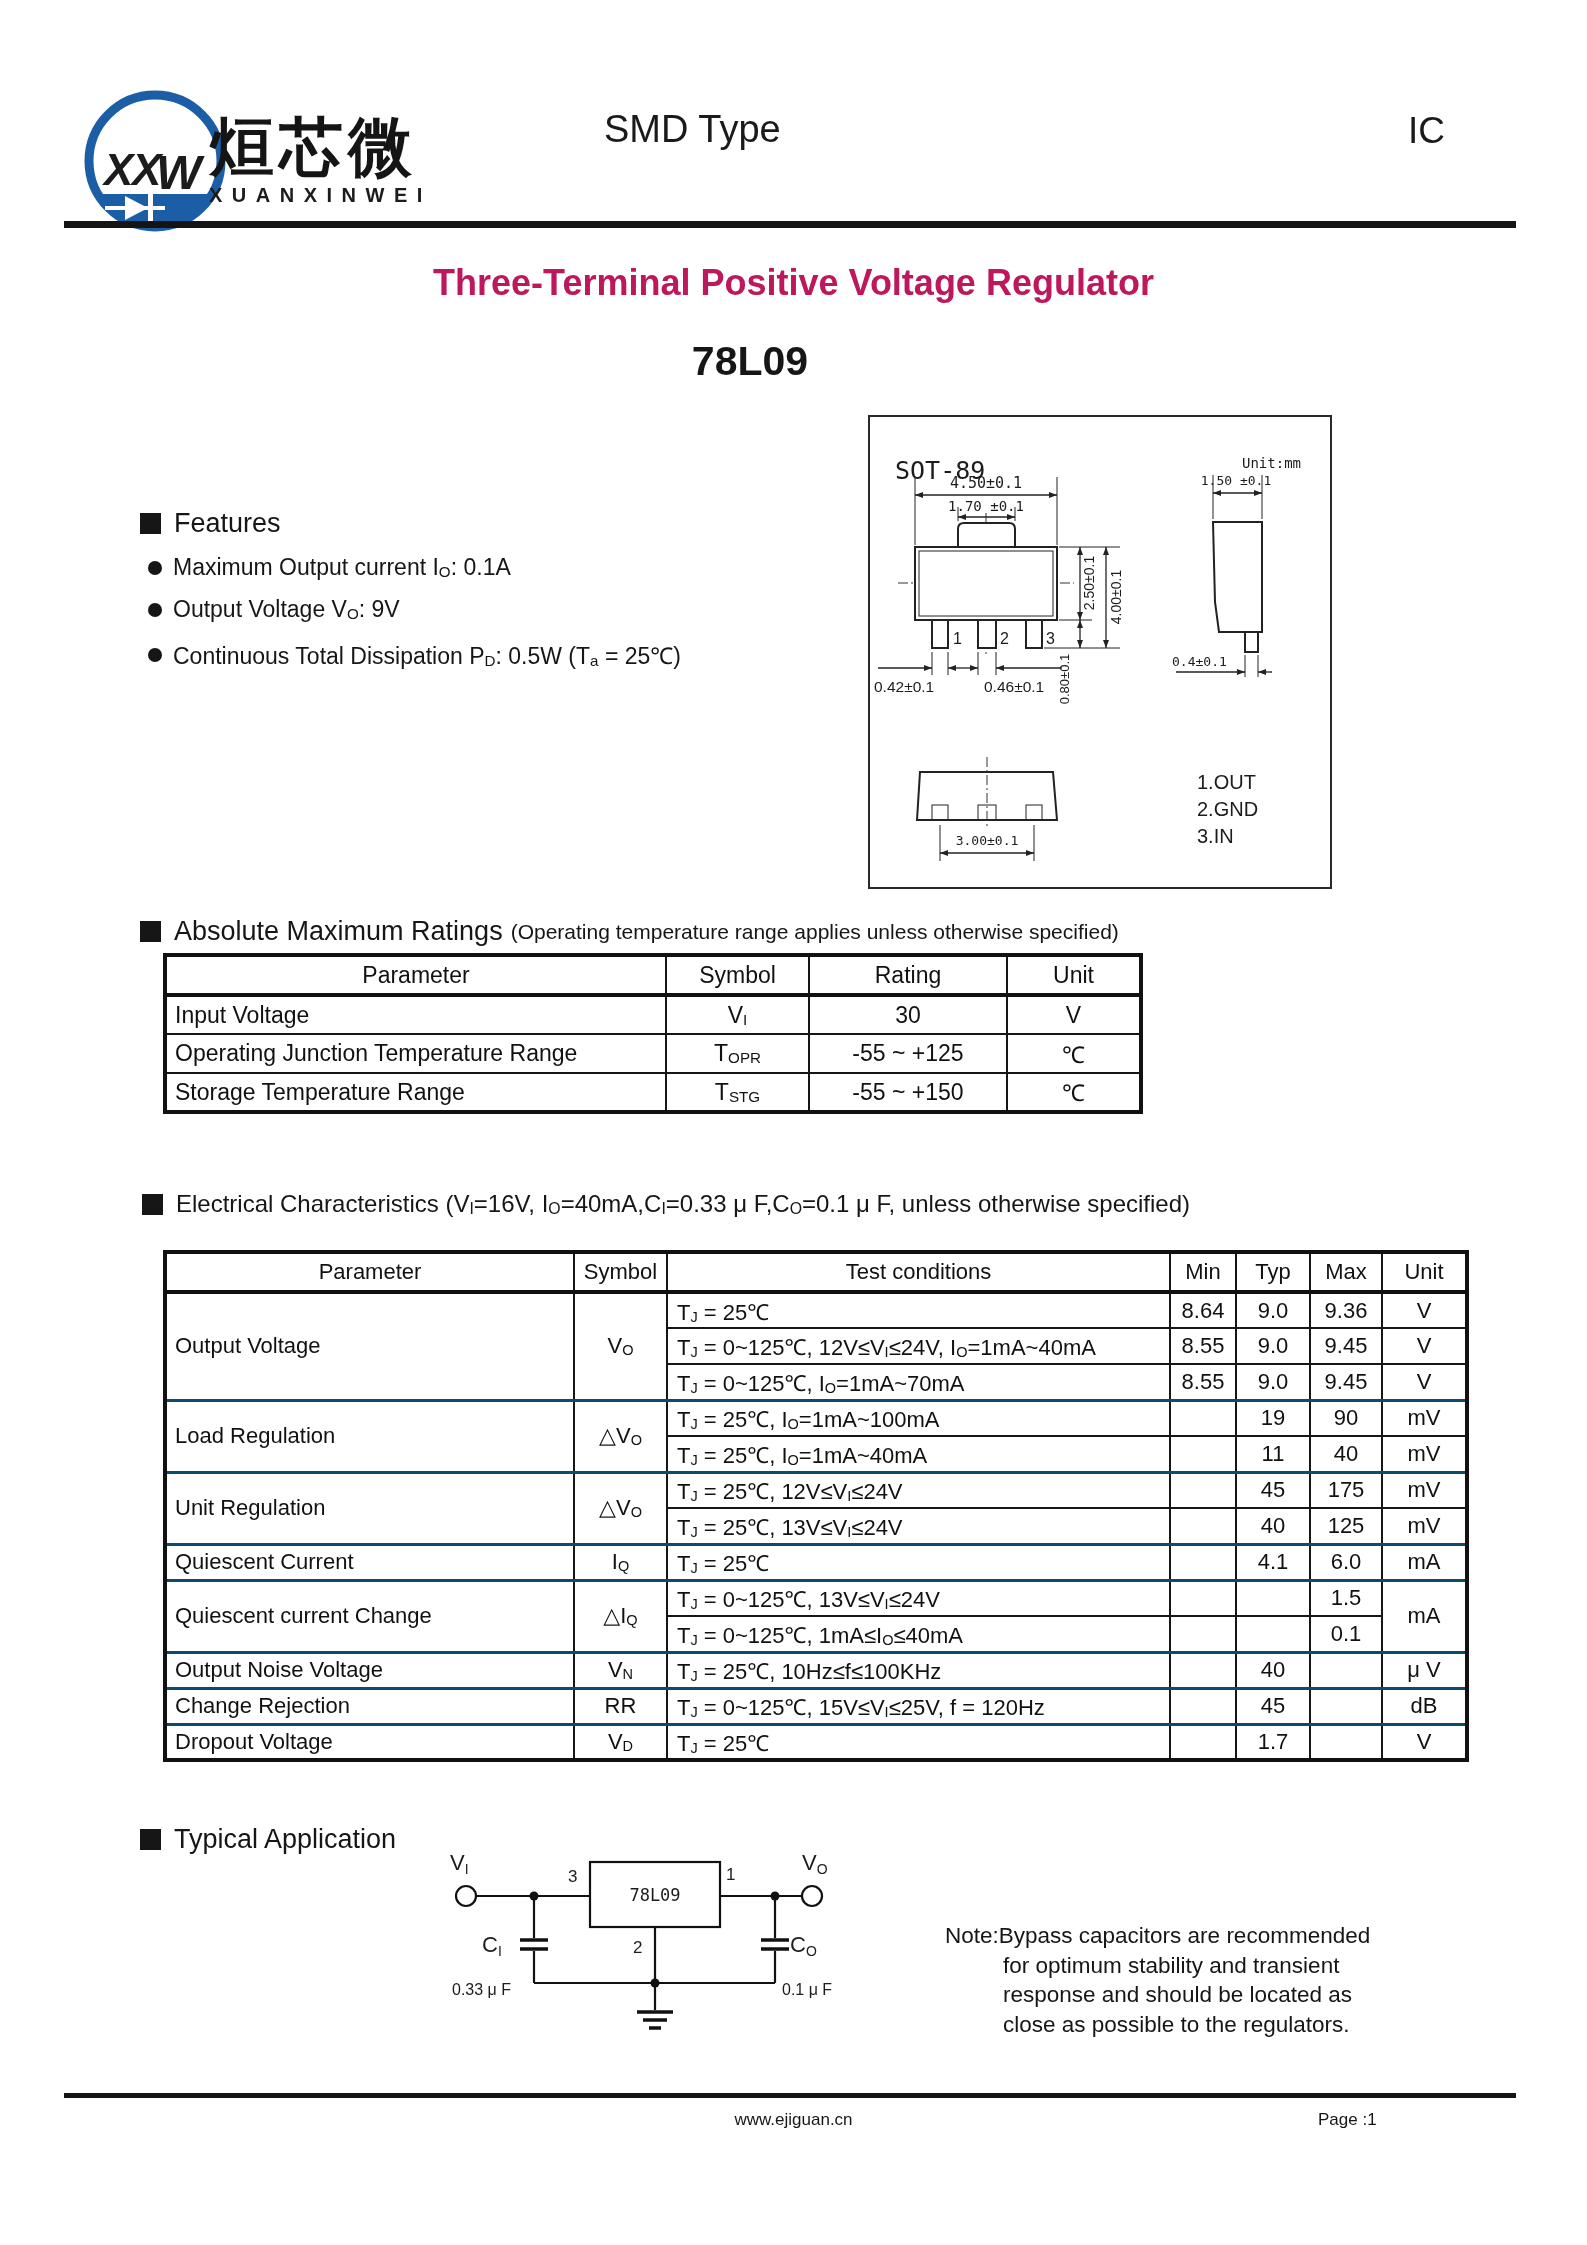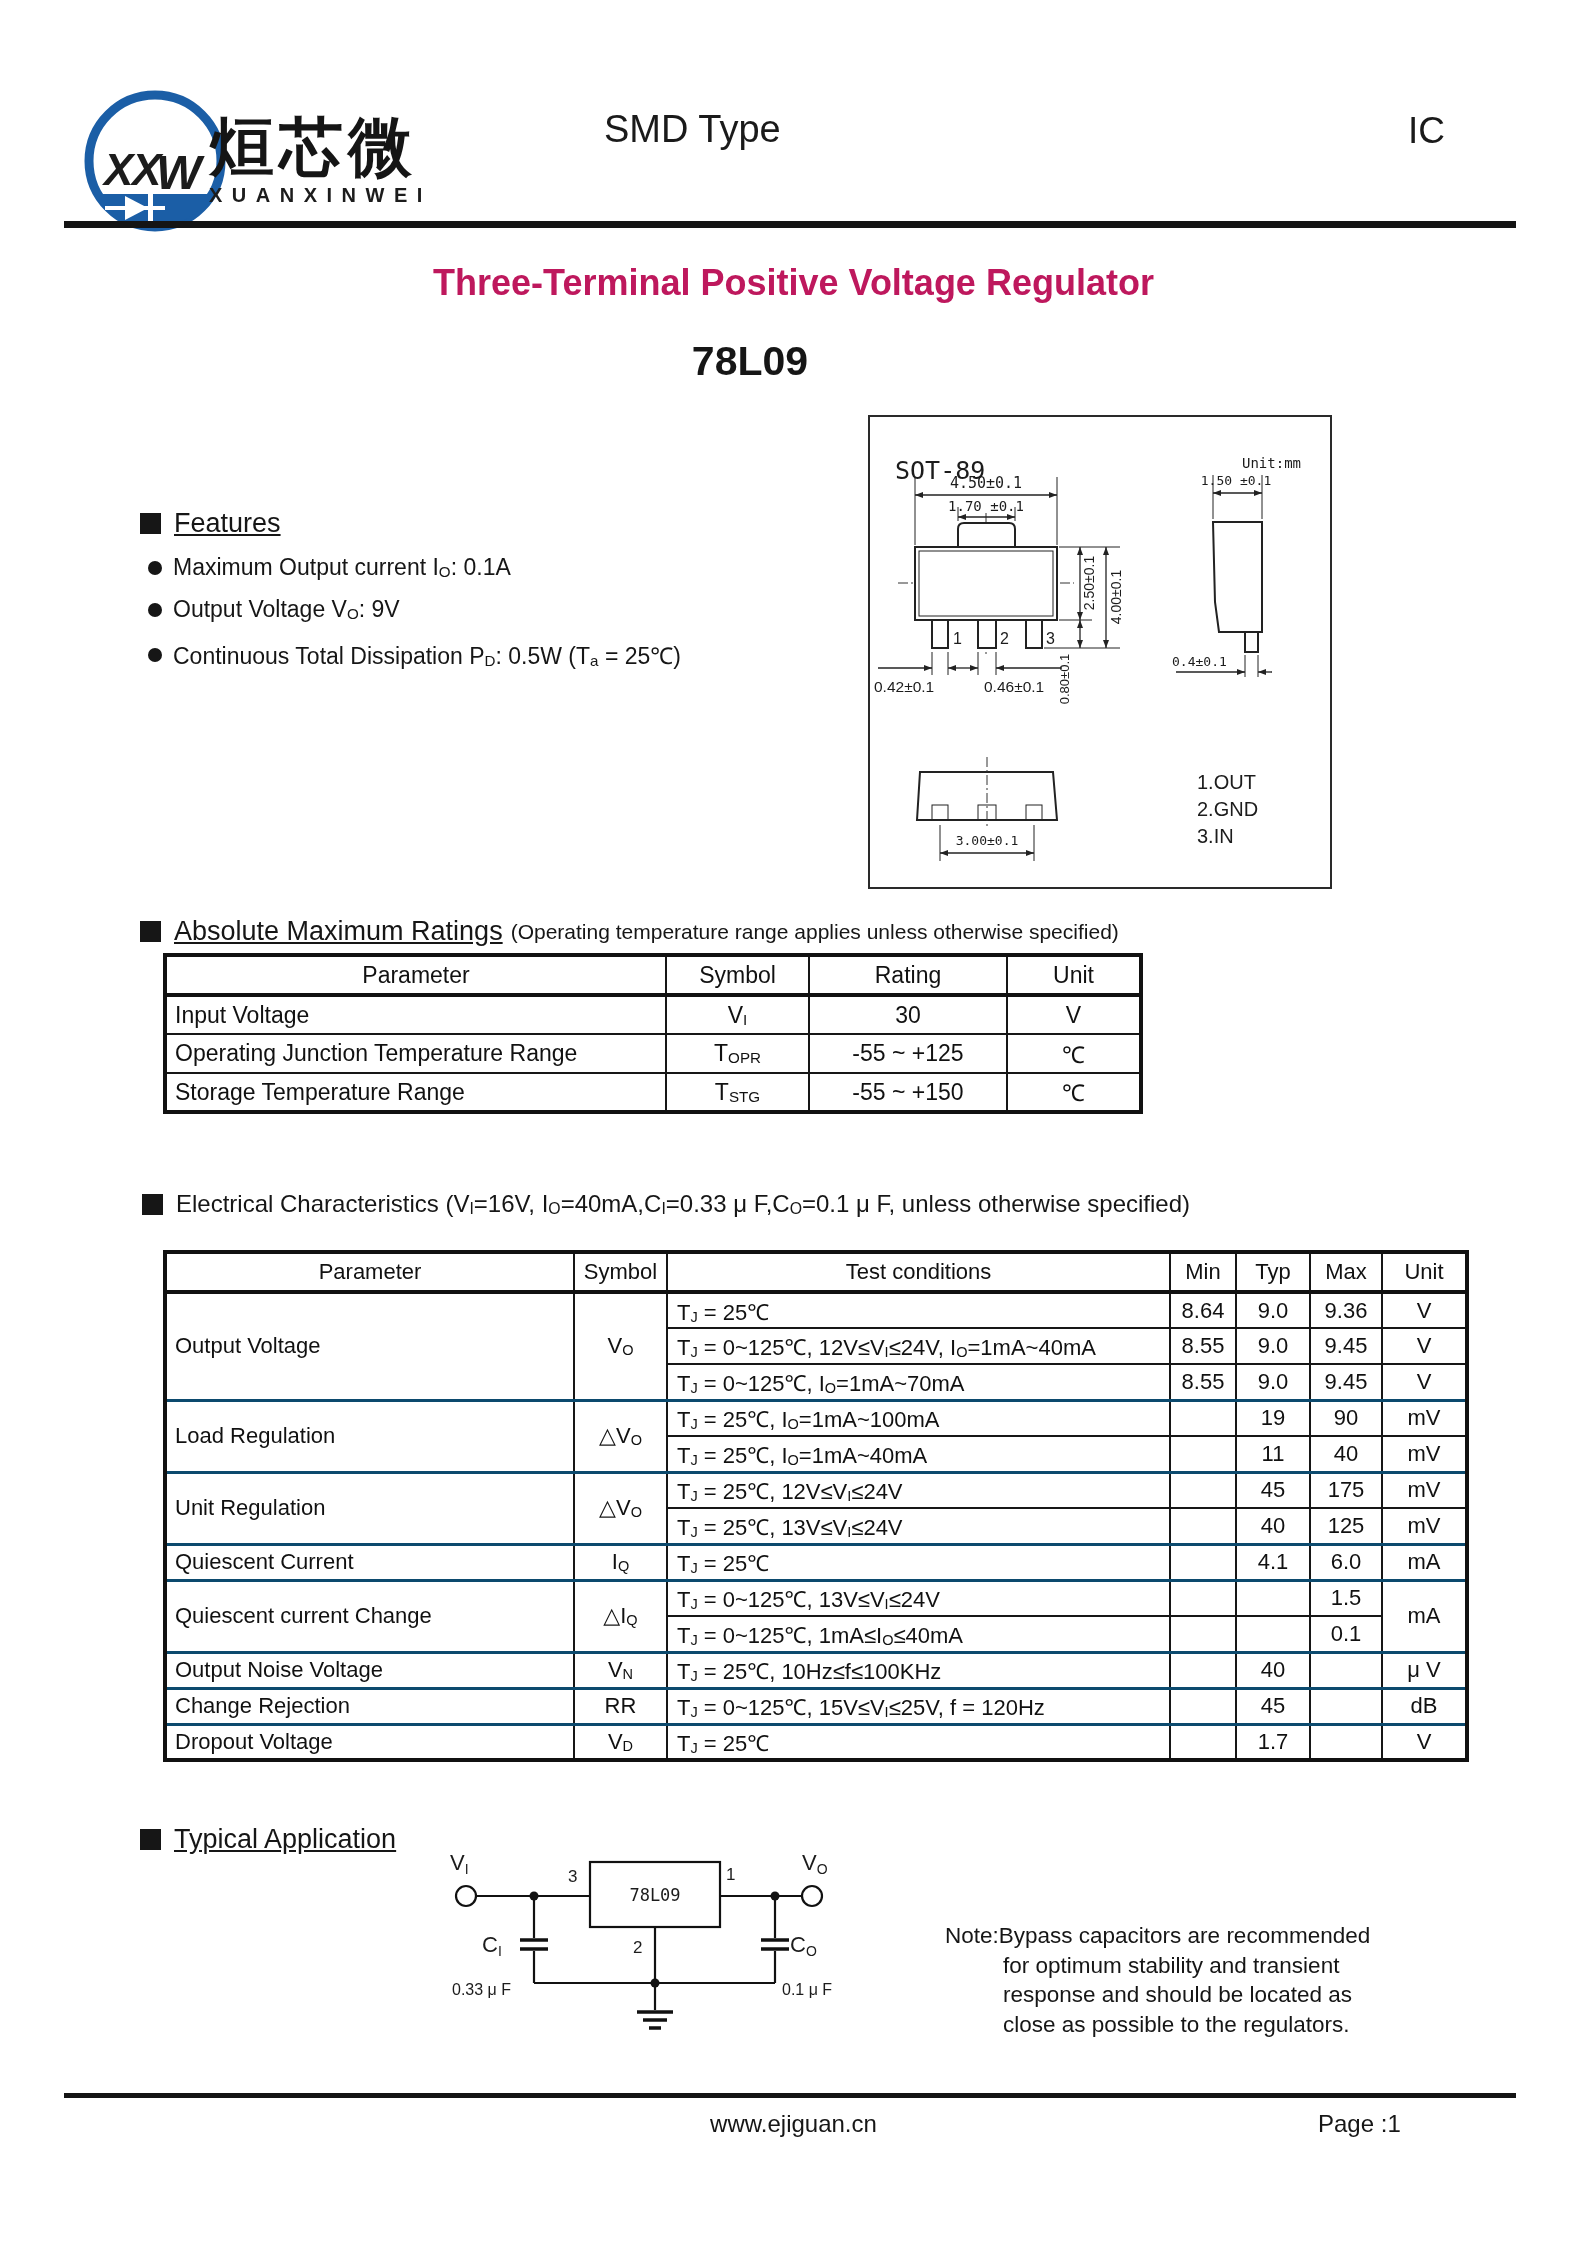"Features" .sec-main { text-decoration: underline -> none }
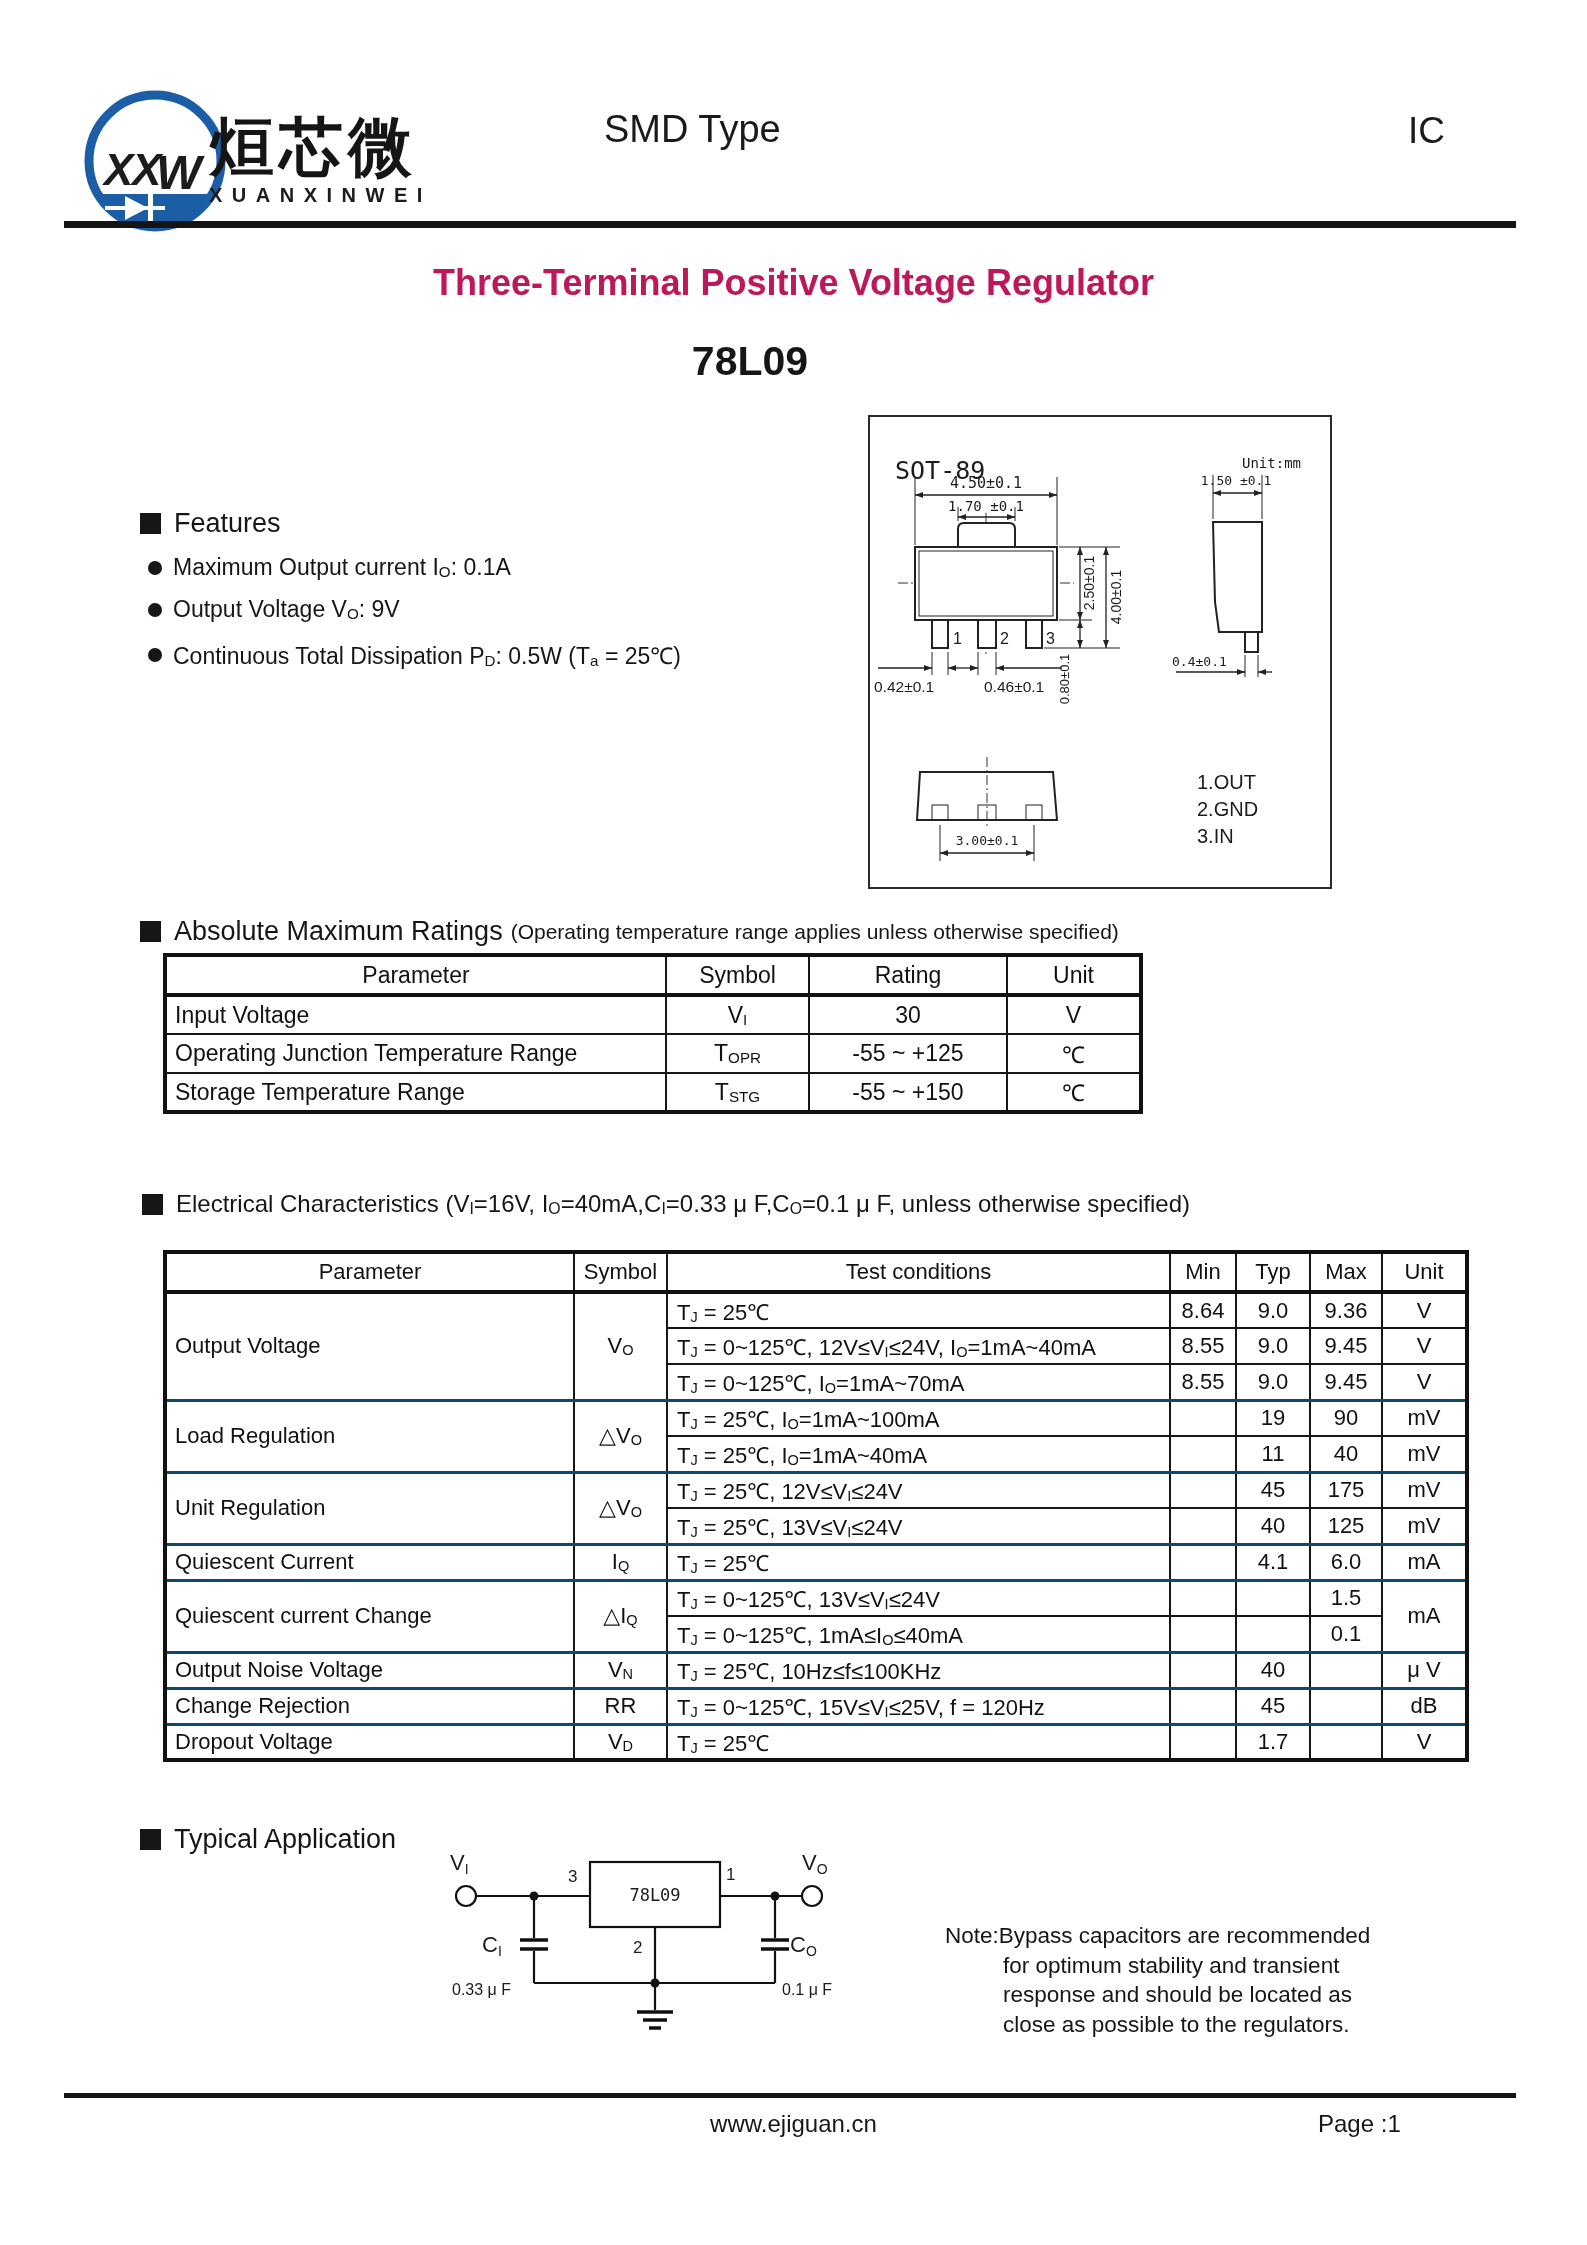"www.ejiguan.cn" .foot { font-size: 24px -> 17px }
